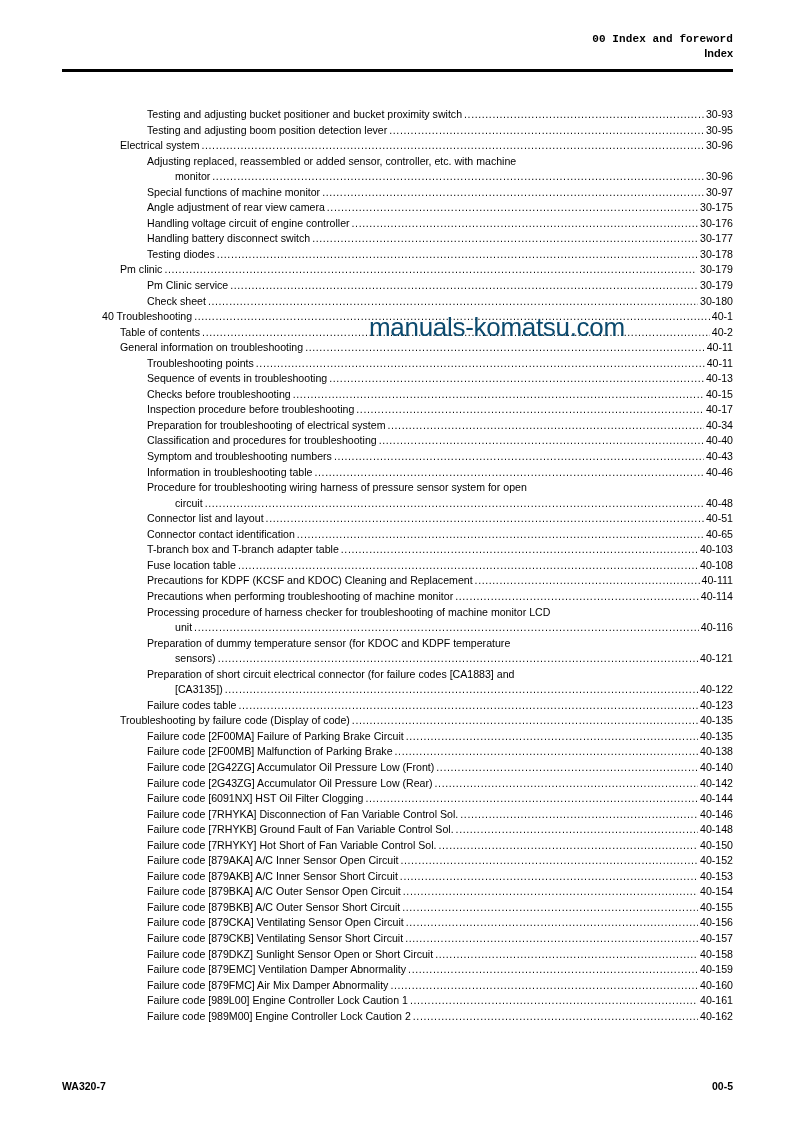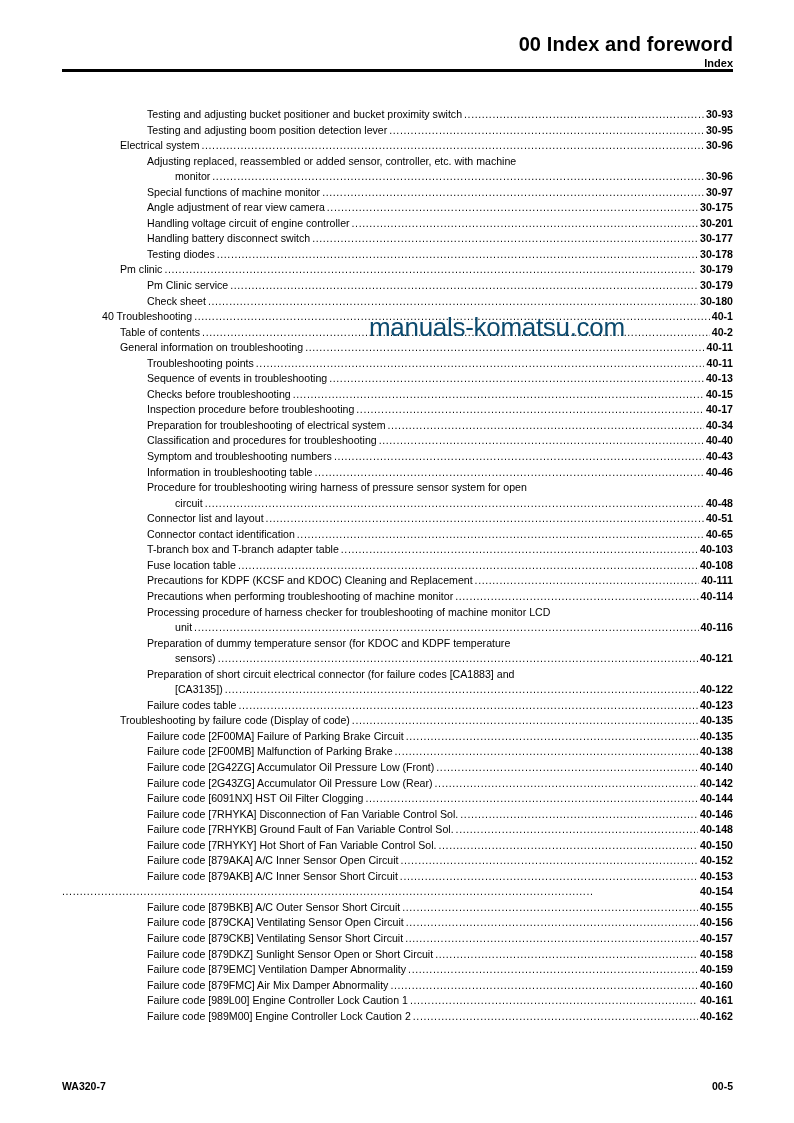"00 Index and foreword" .header-title { font-family: none -> Liberation Mono, monospace; font-size: 20px -> 11px }
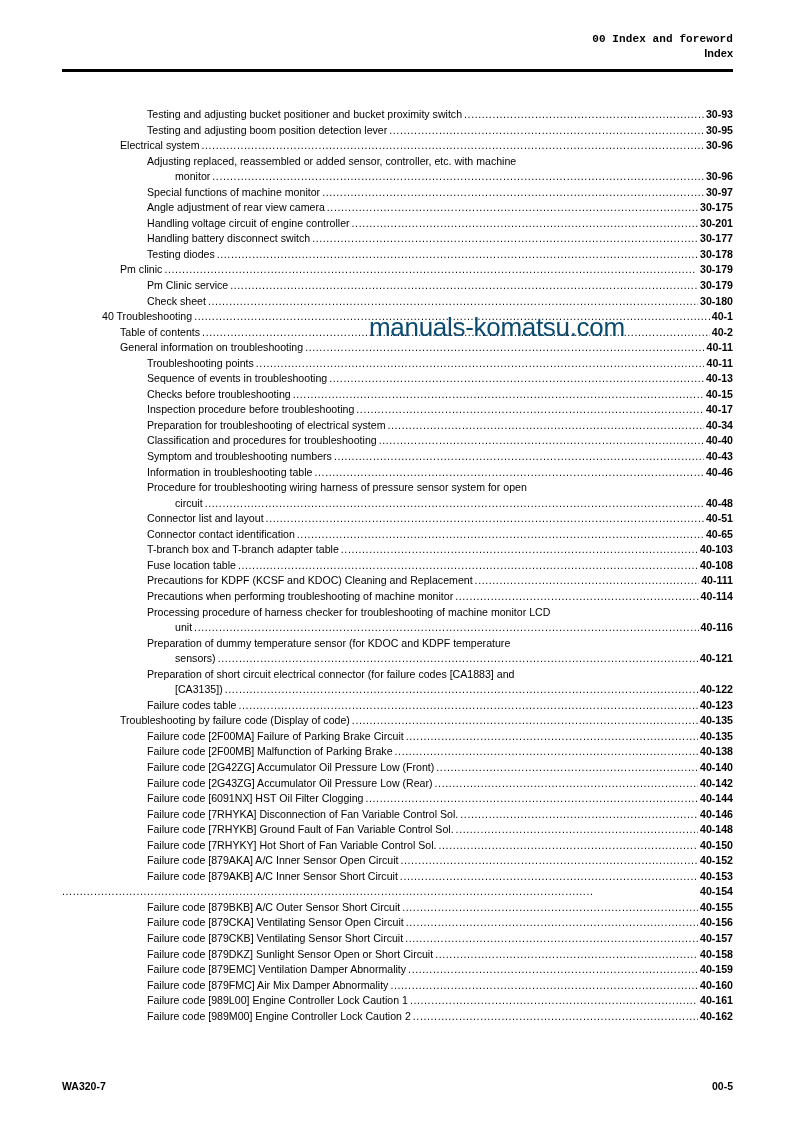"30-93" .toc-page { font-weight: bold -> none }
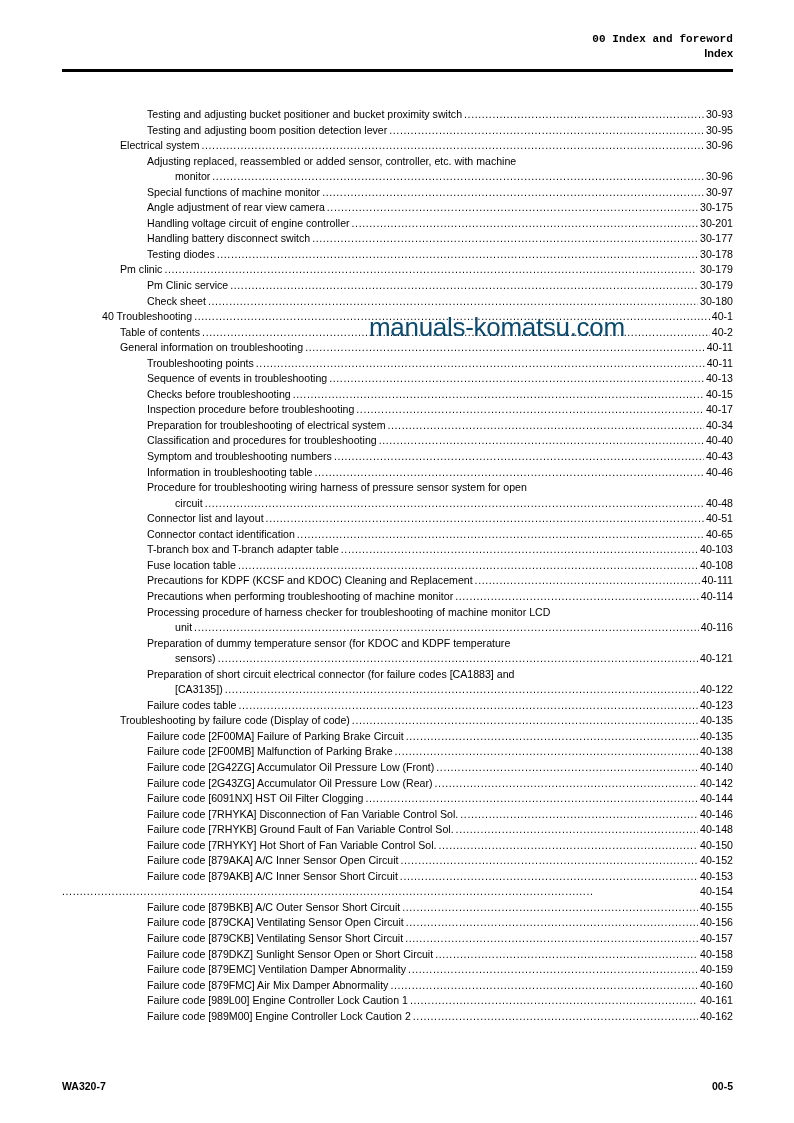"30-201" span.toc-page { text: 30-201 -> 30-176 }
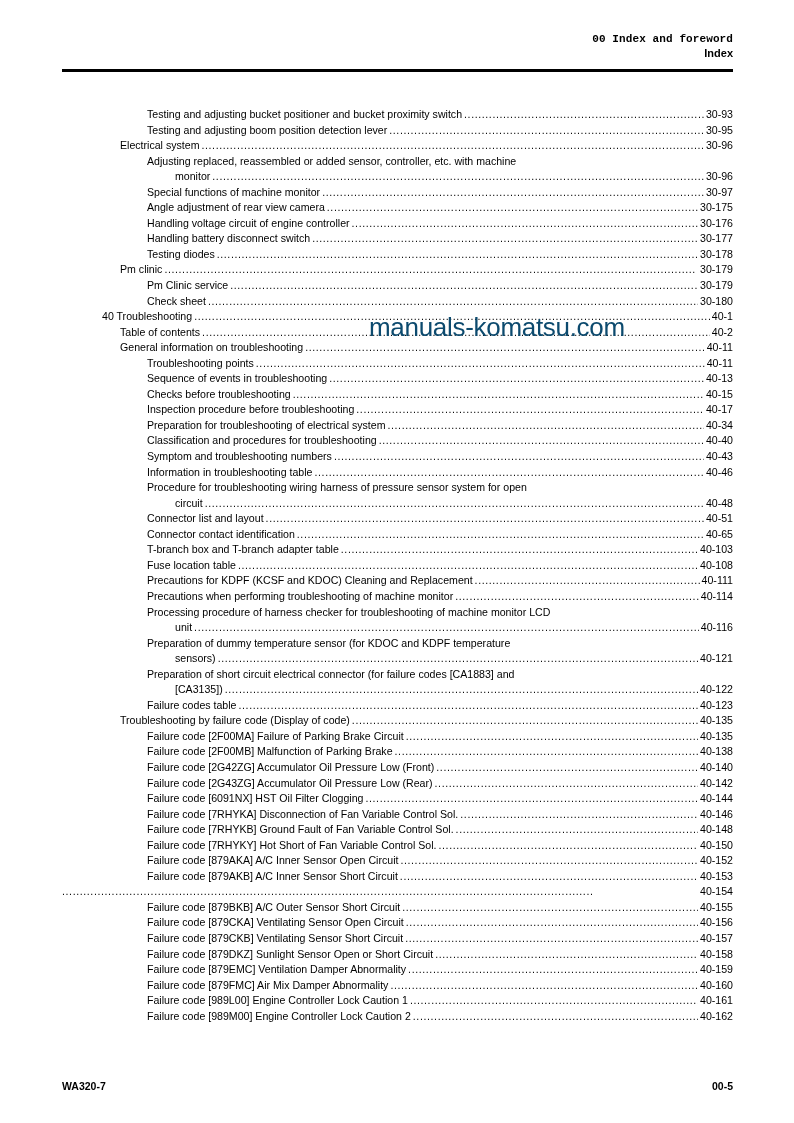"Failure code [879BKA] A/C Outer" span.toc-label { html: none -> <span>Failure code [879BKA] A/C Outer Sensor Open Circuit</span> }
